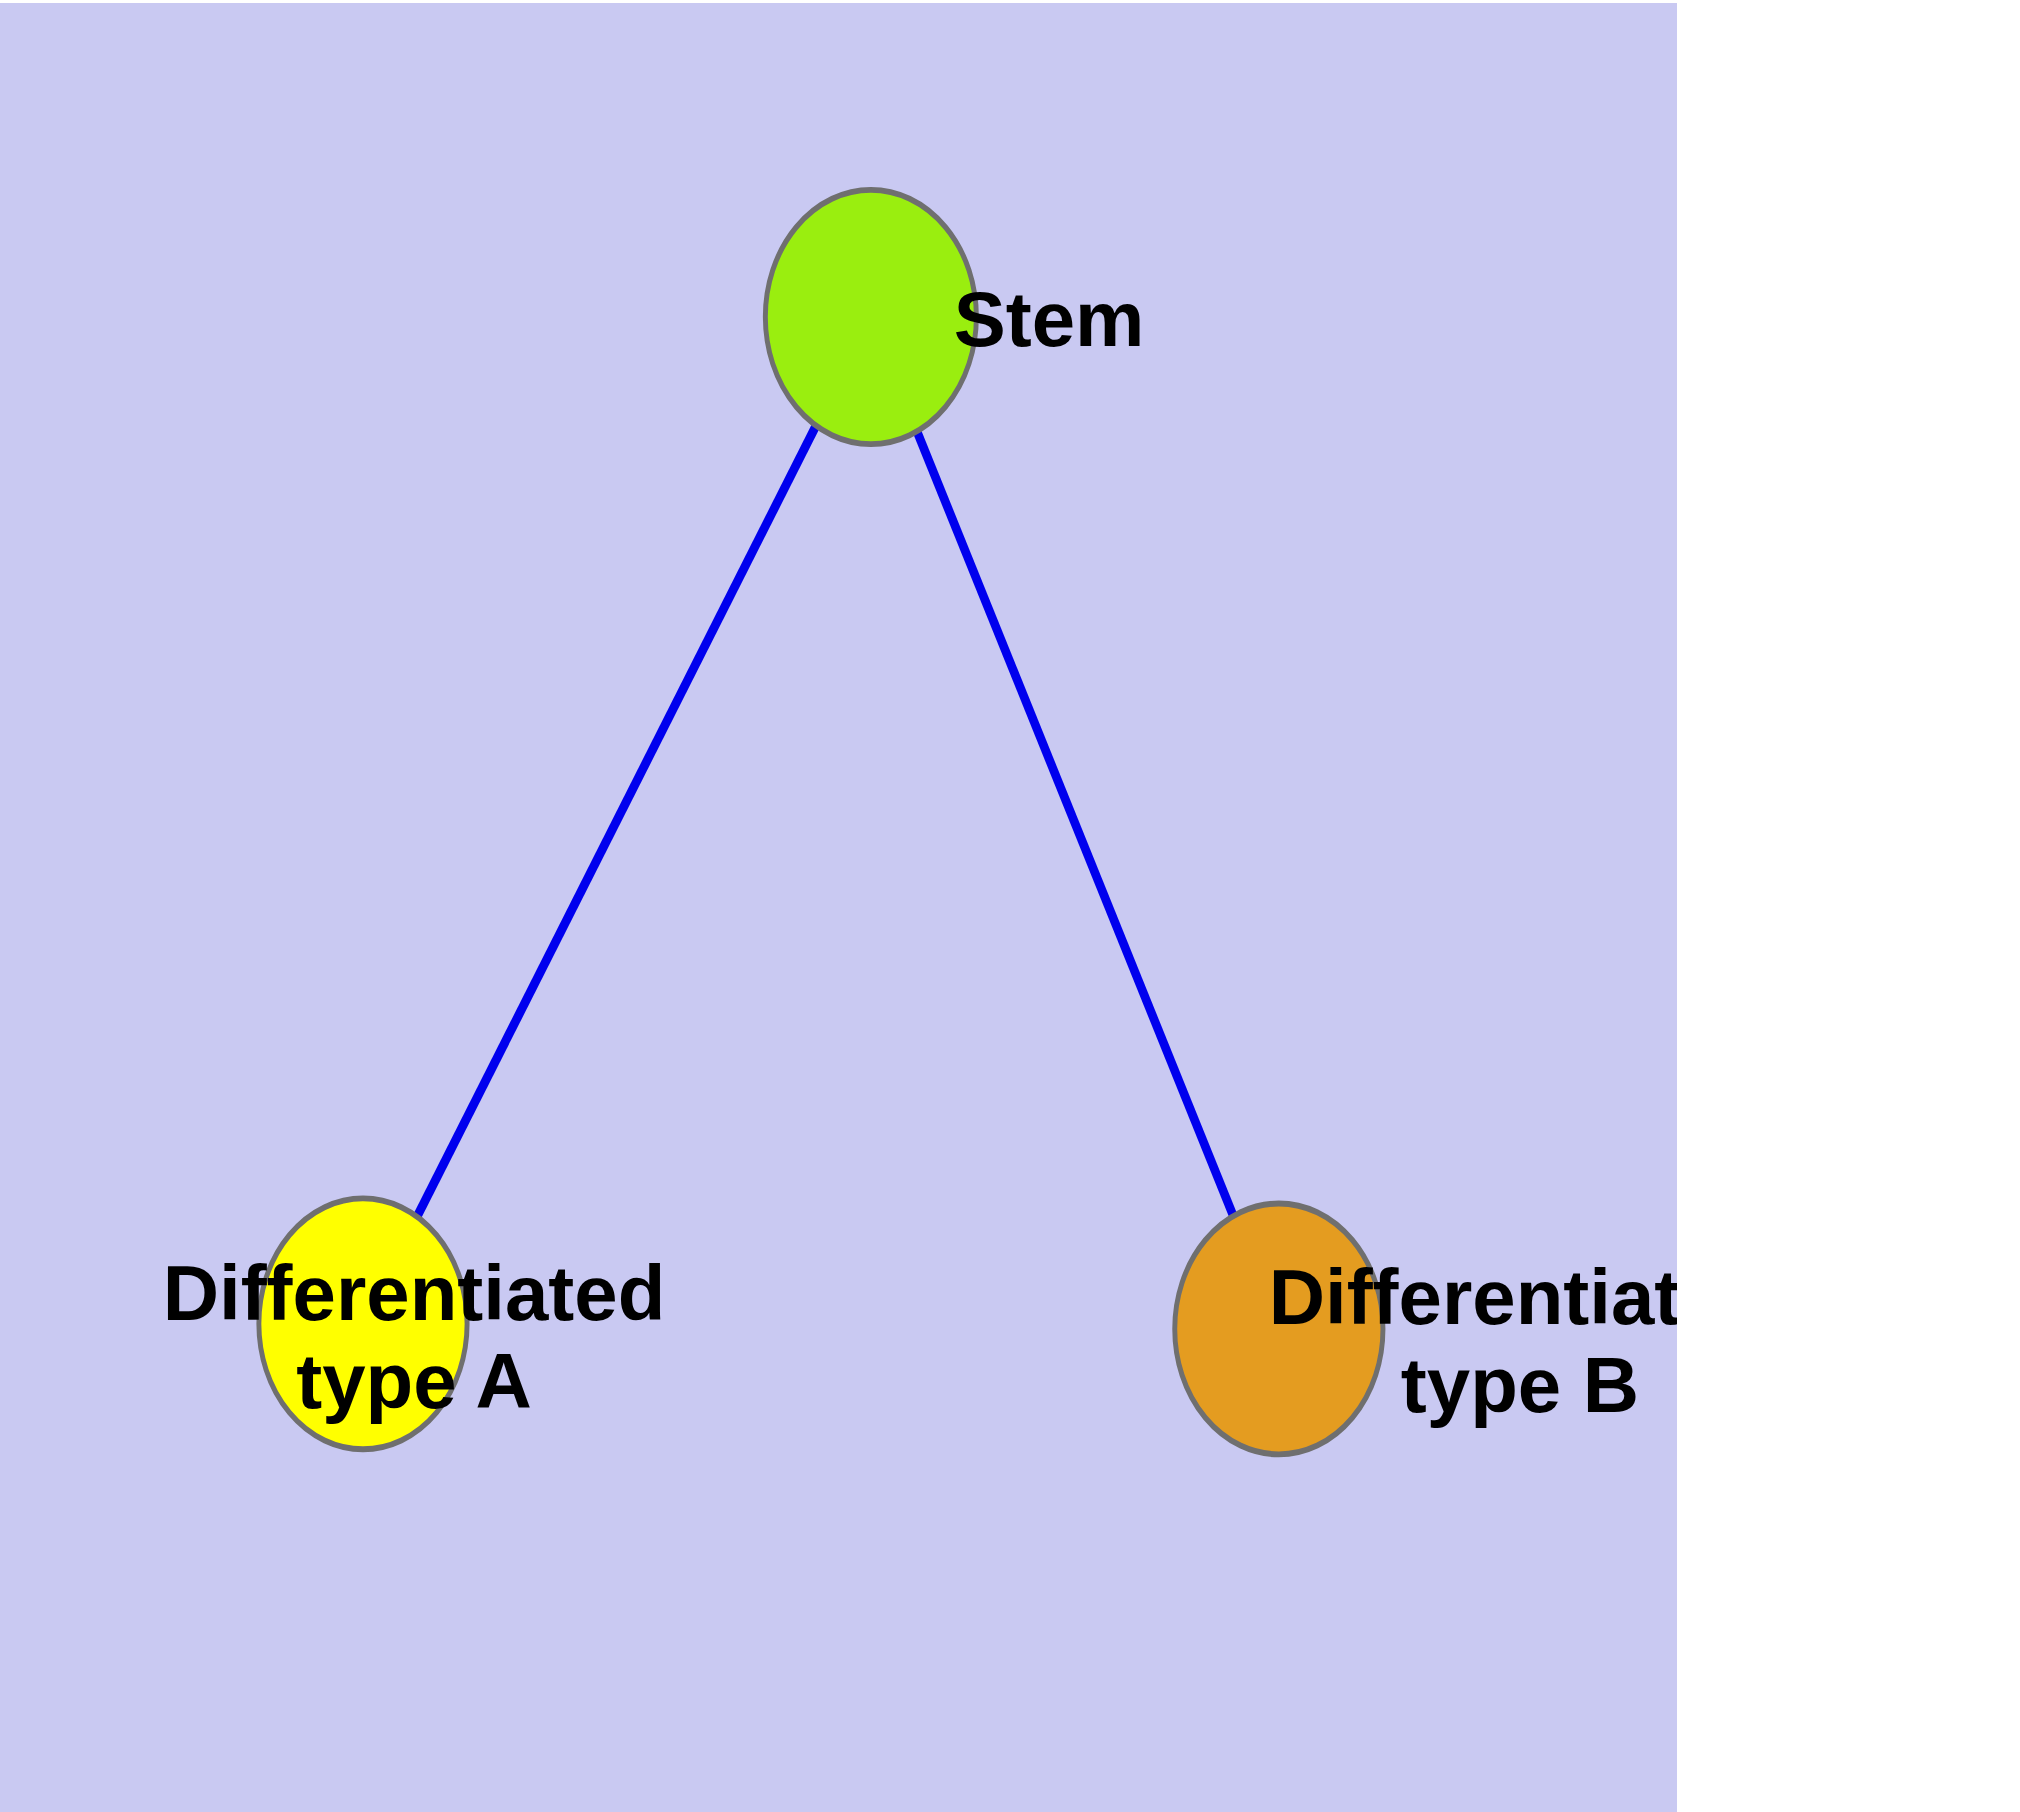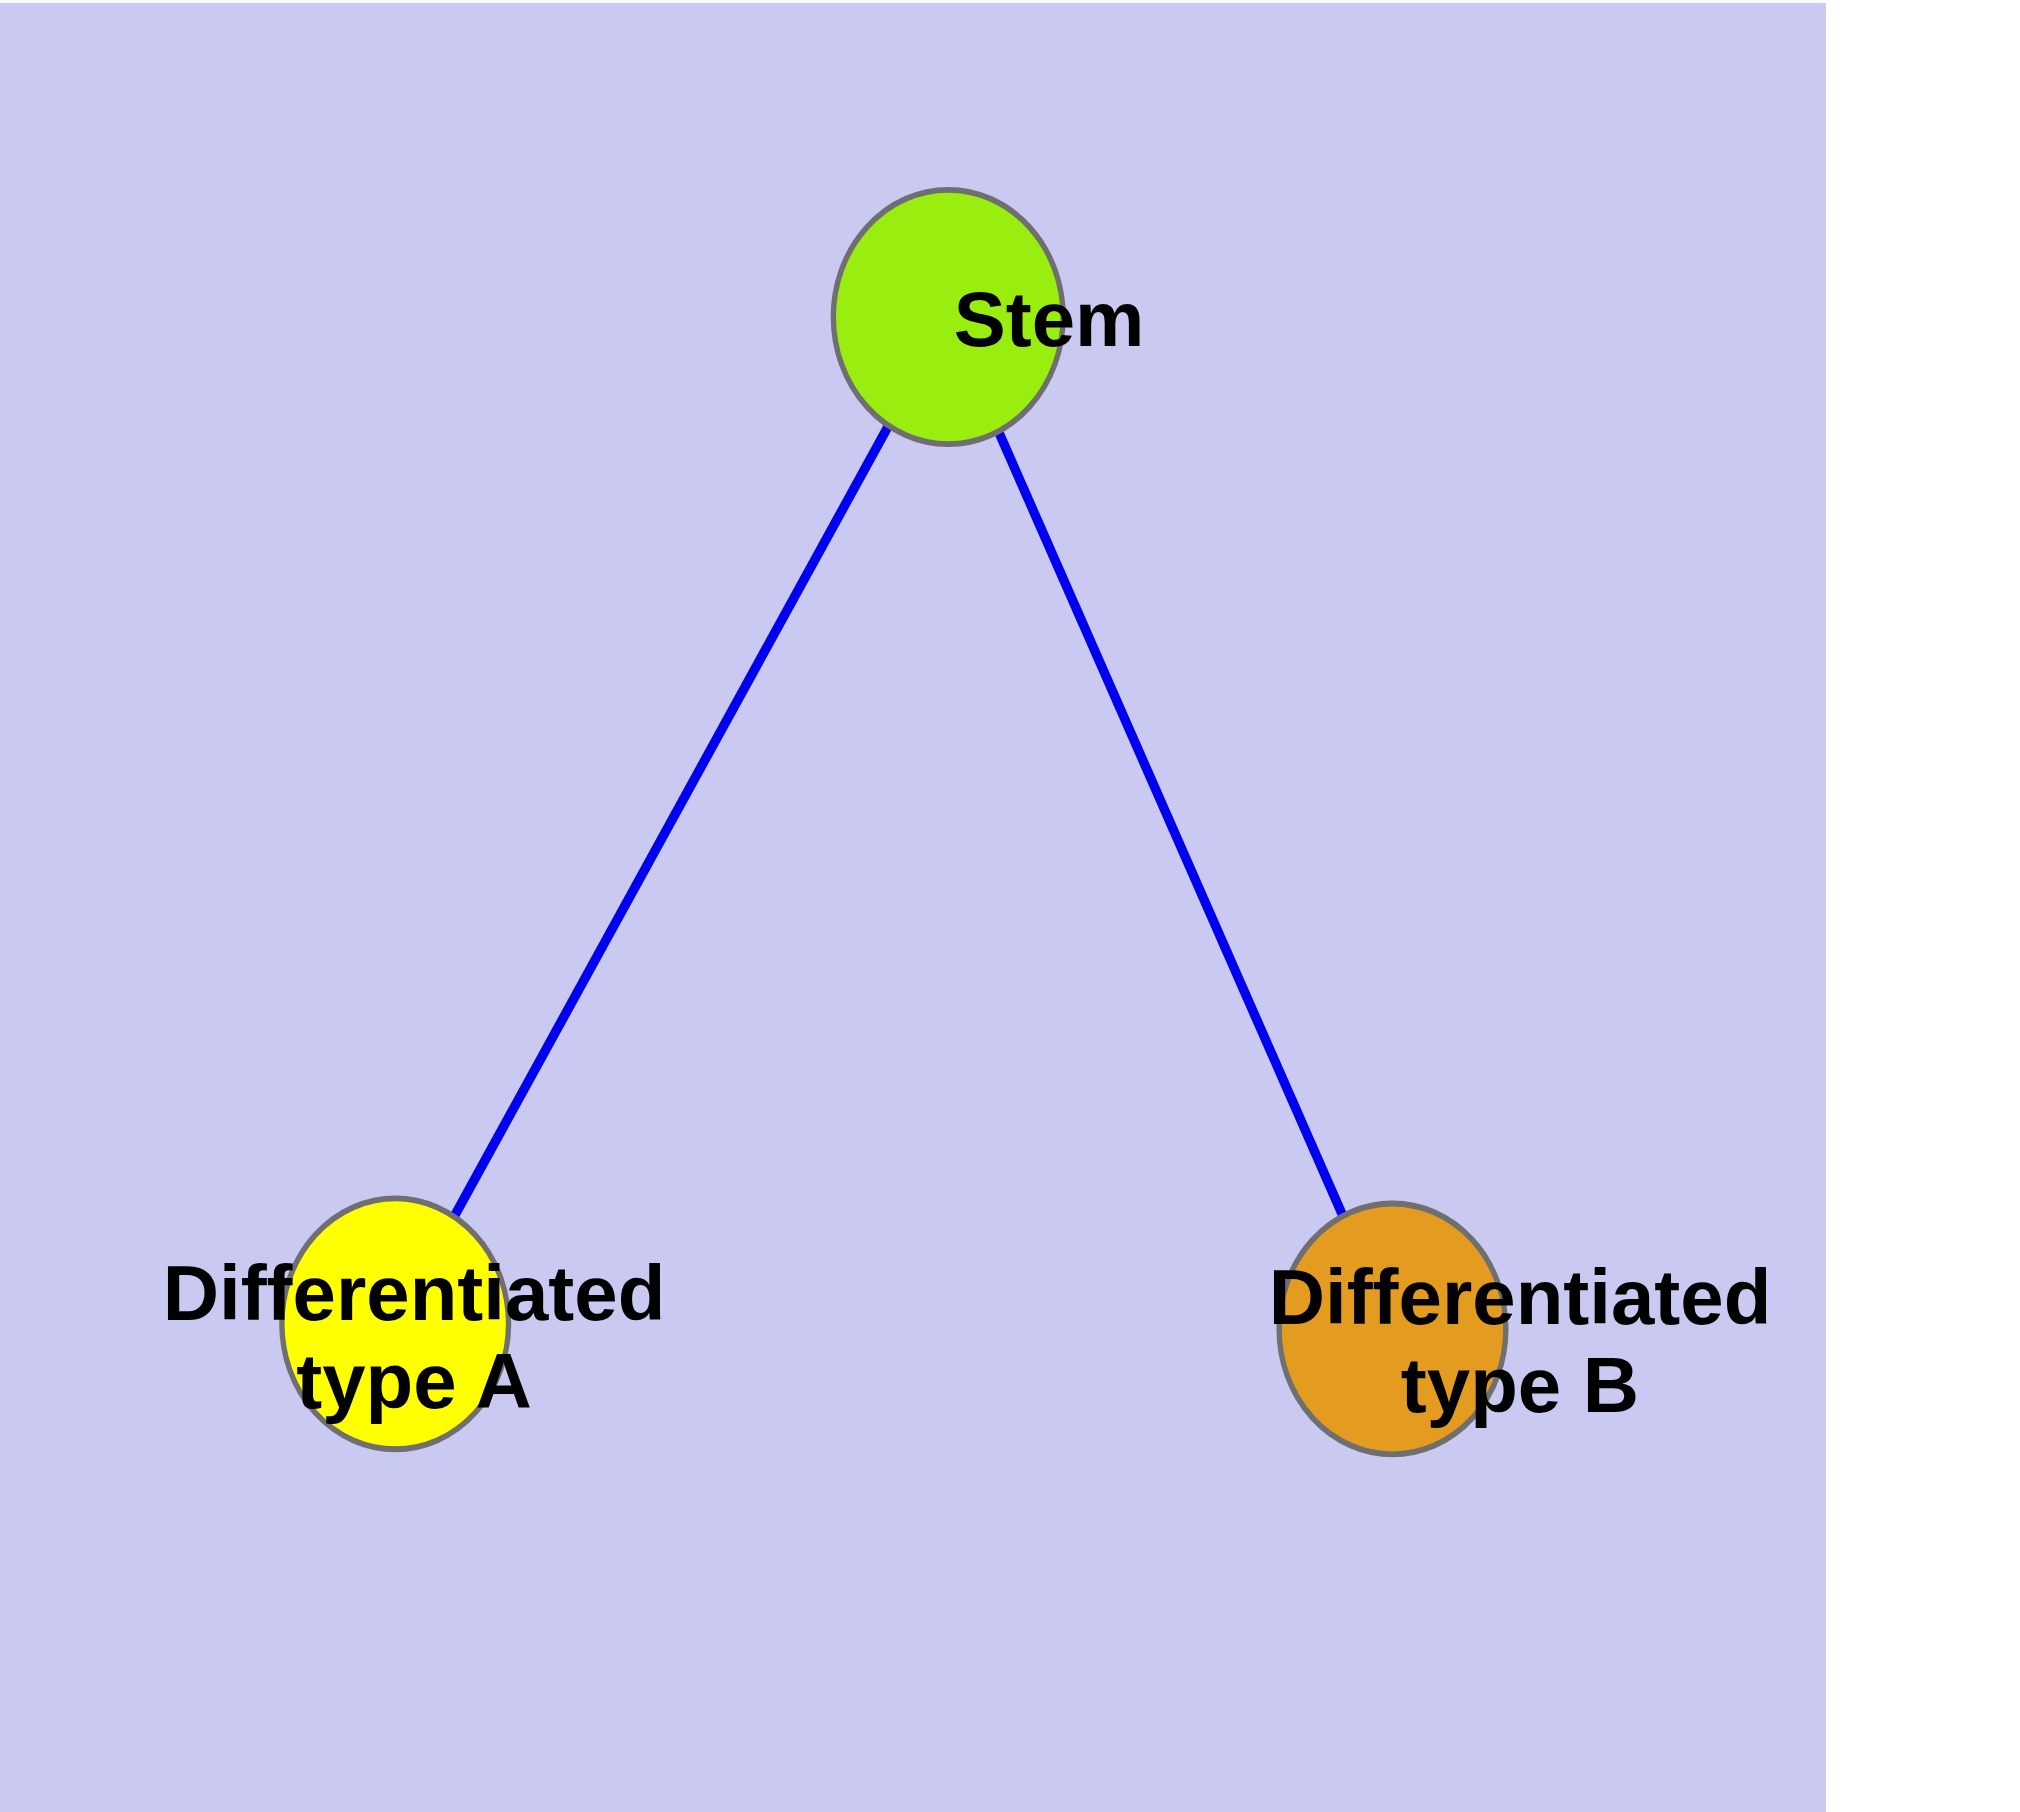"Stem" .canvas { width: 1826px -> 1677px }
